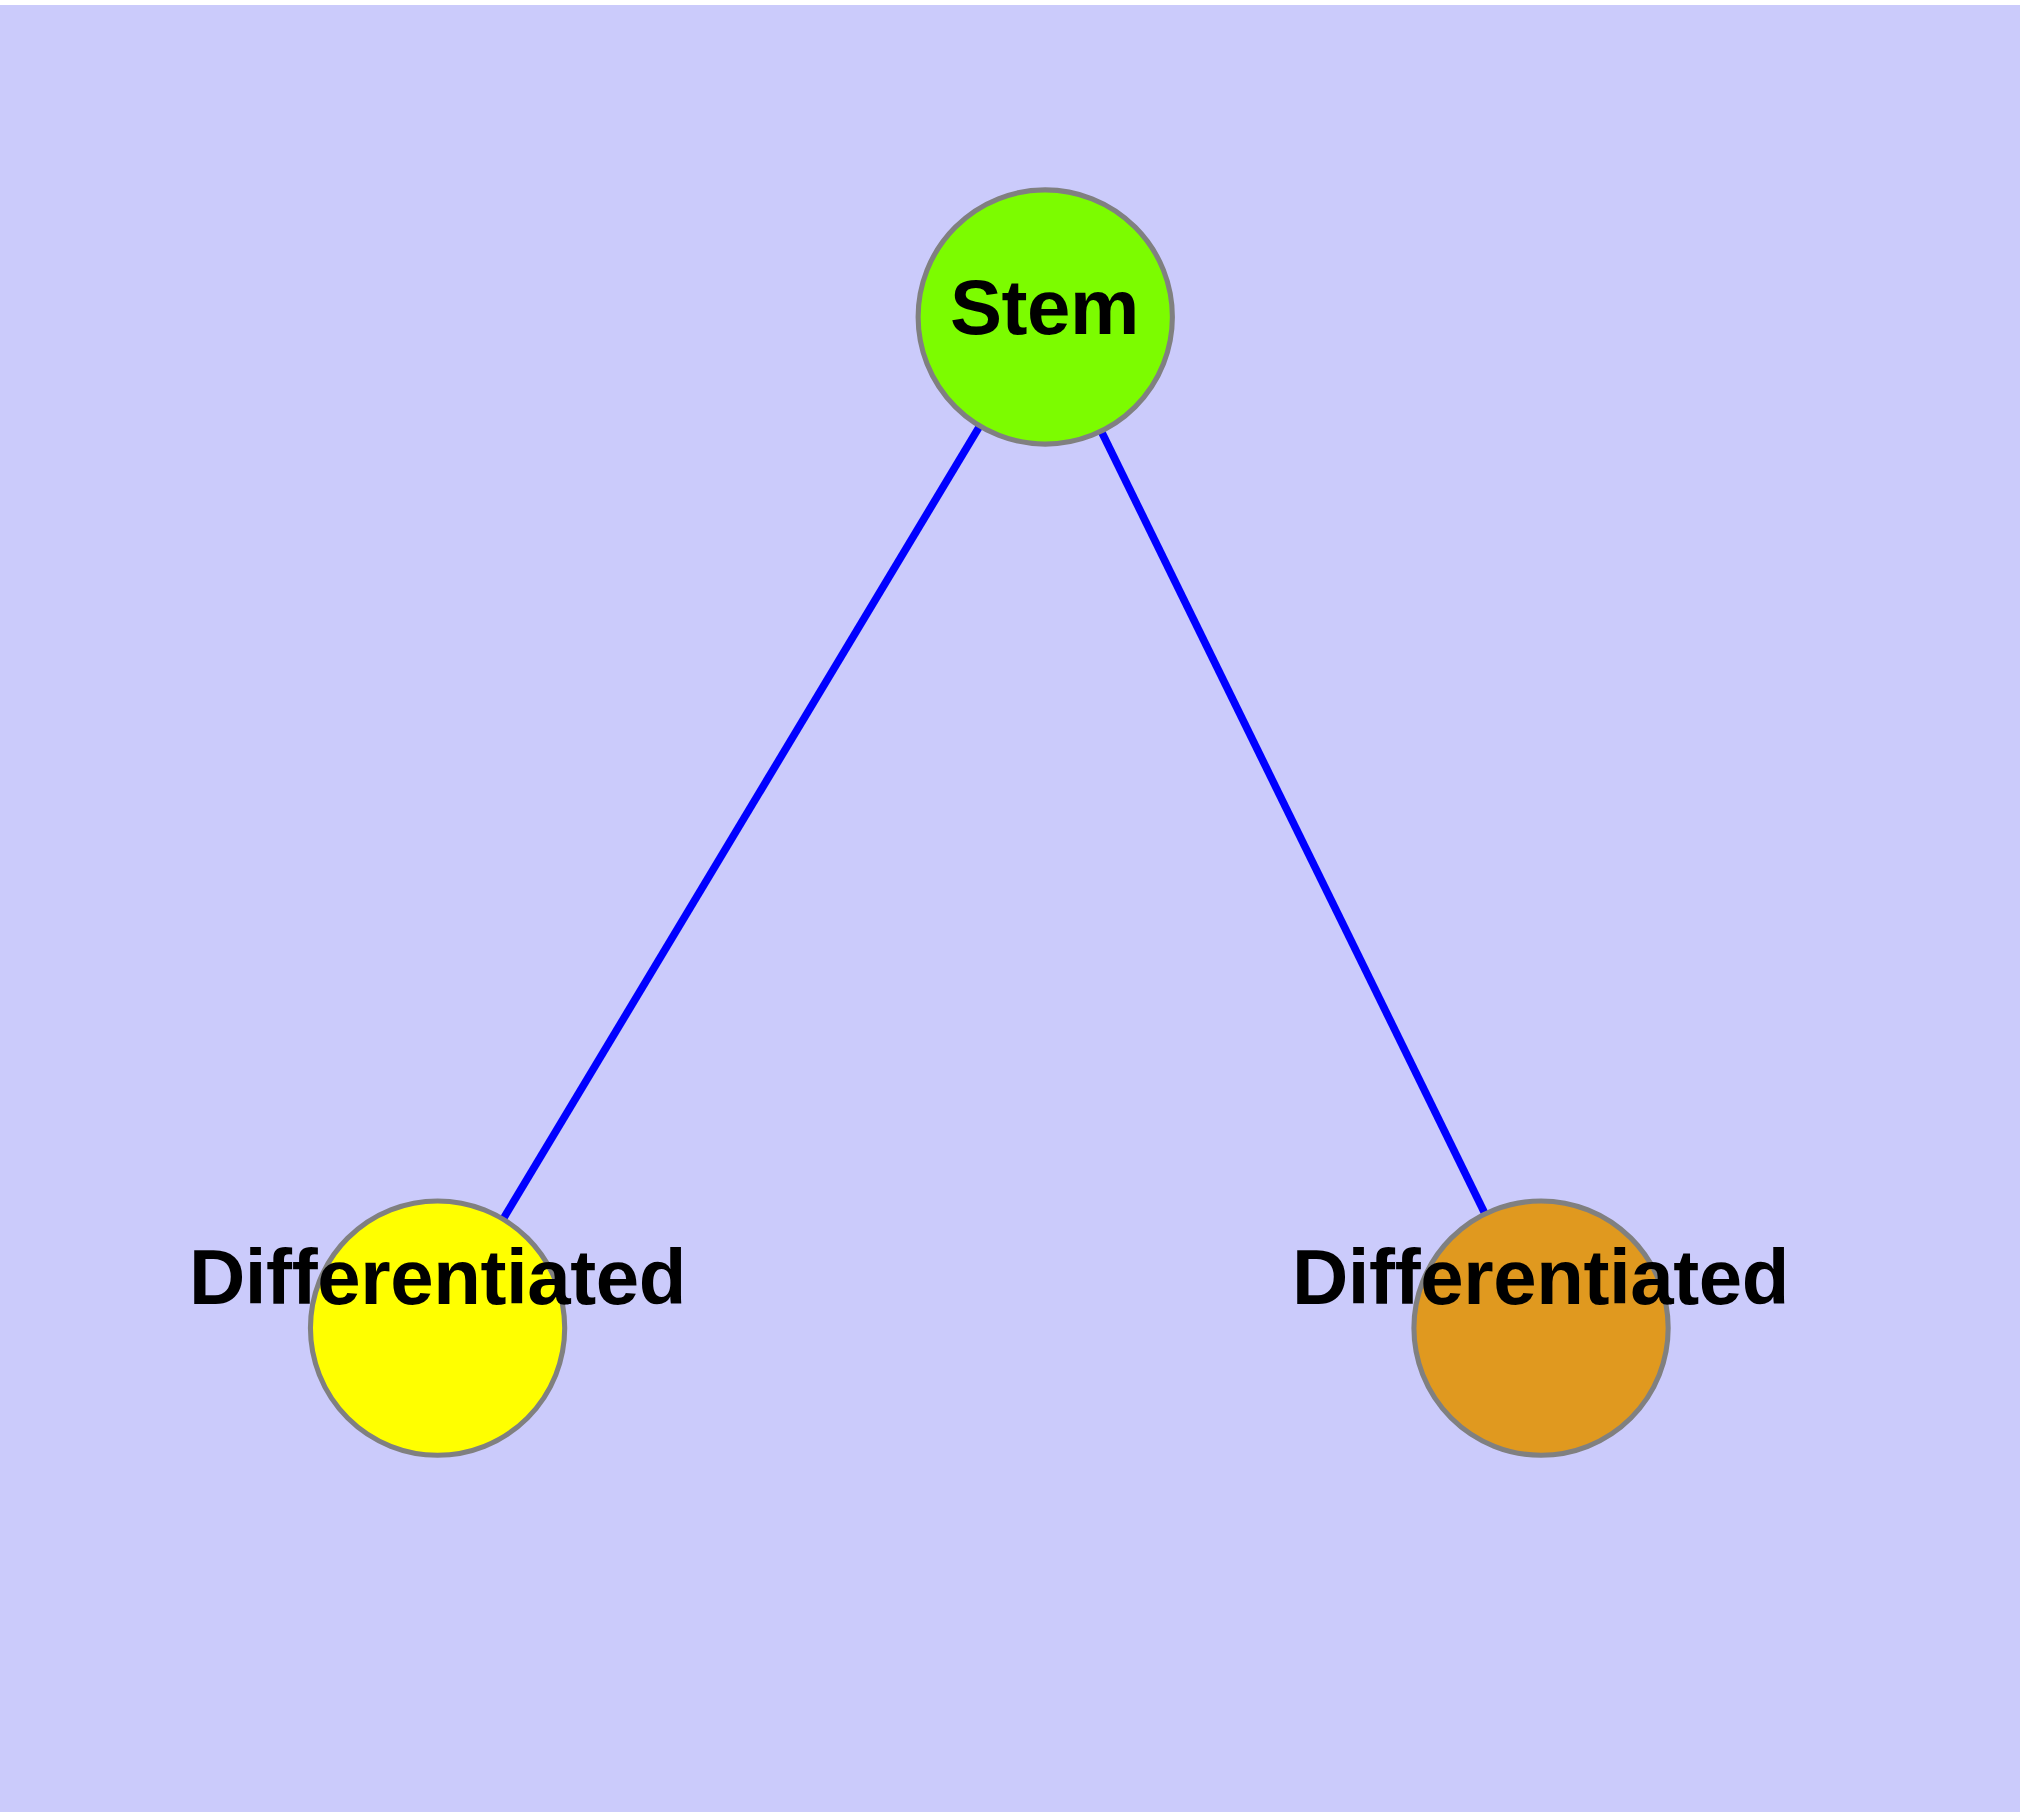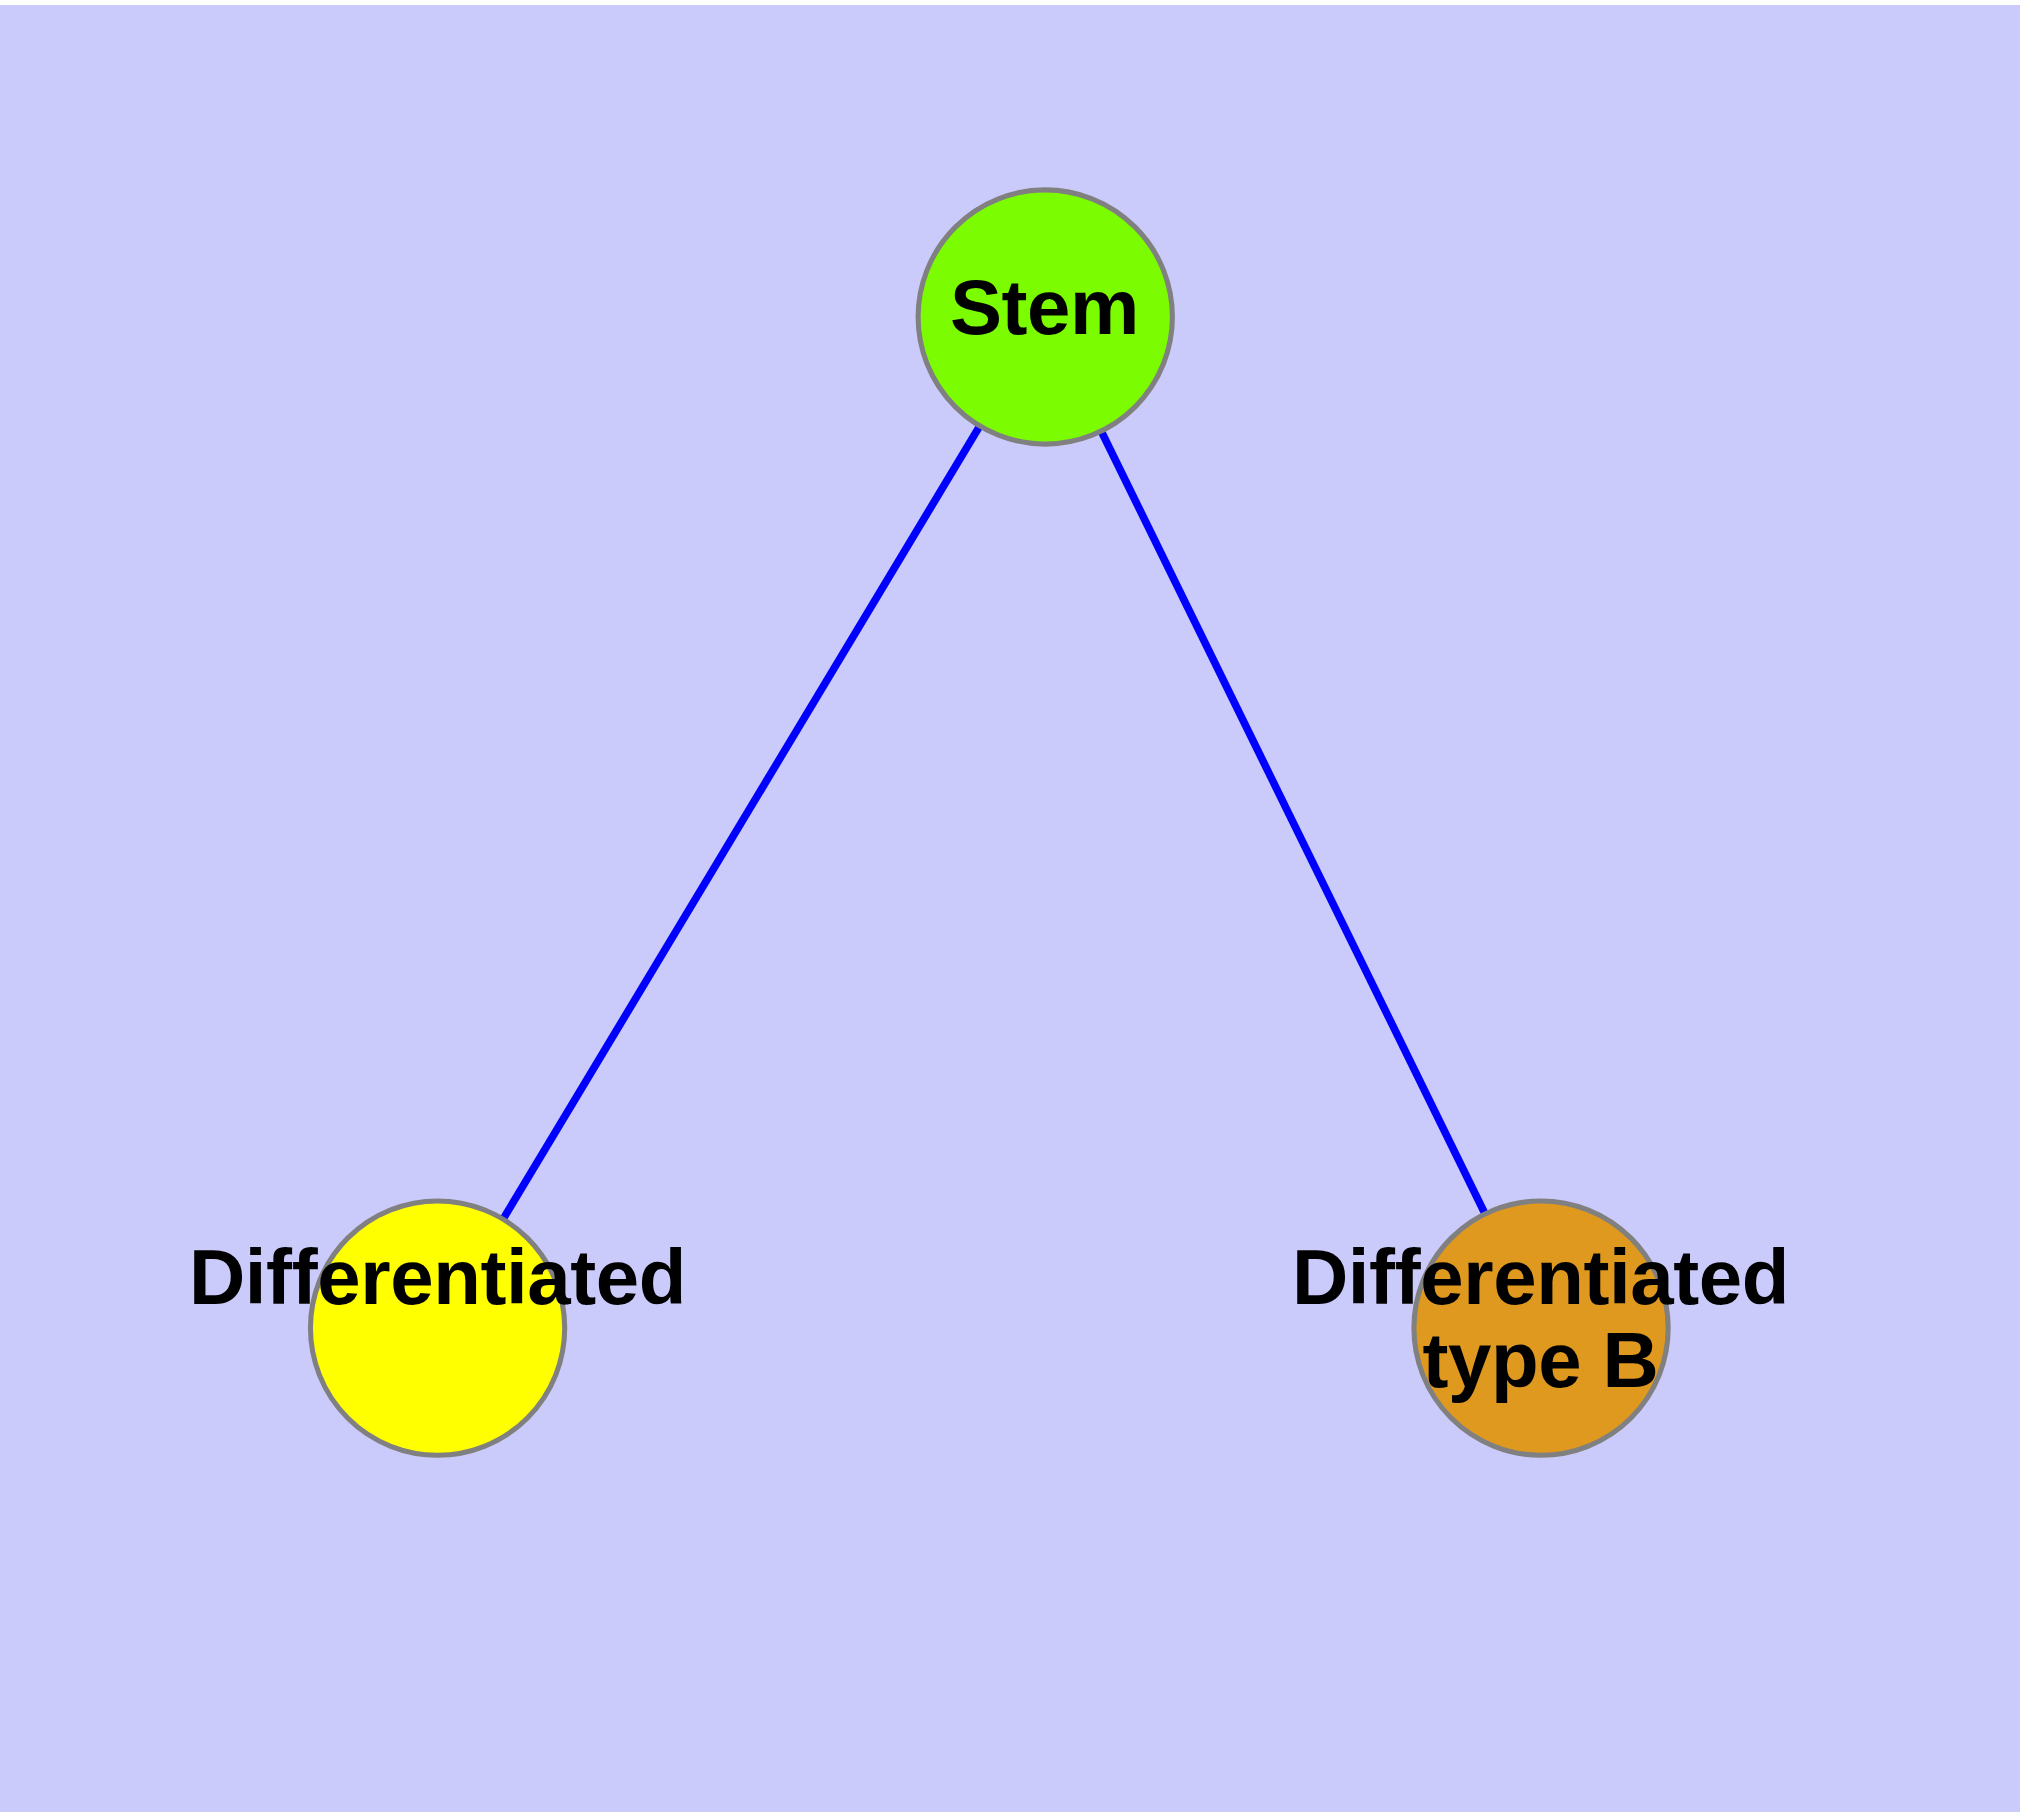"type B" span { html: <span>type B</span> -> none }
